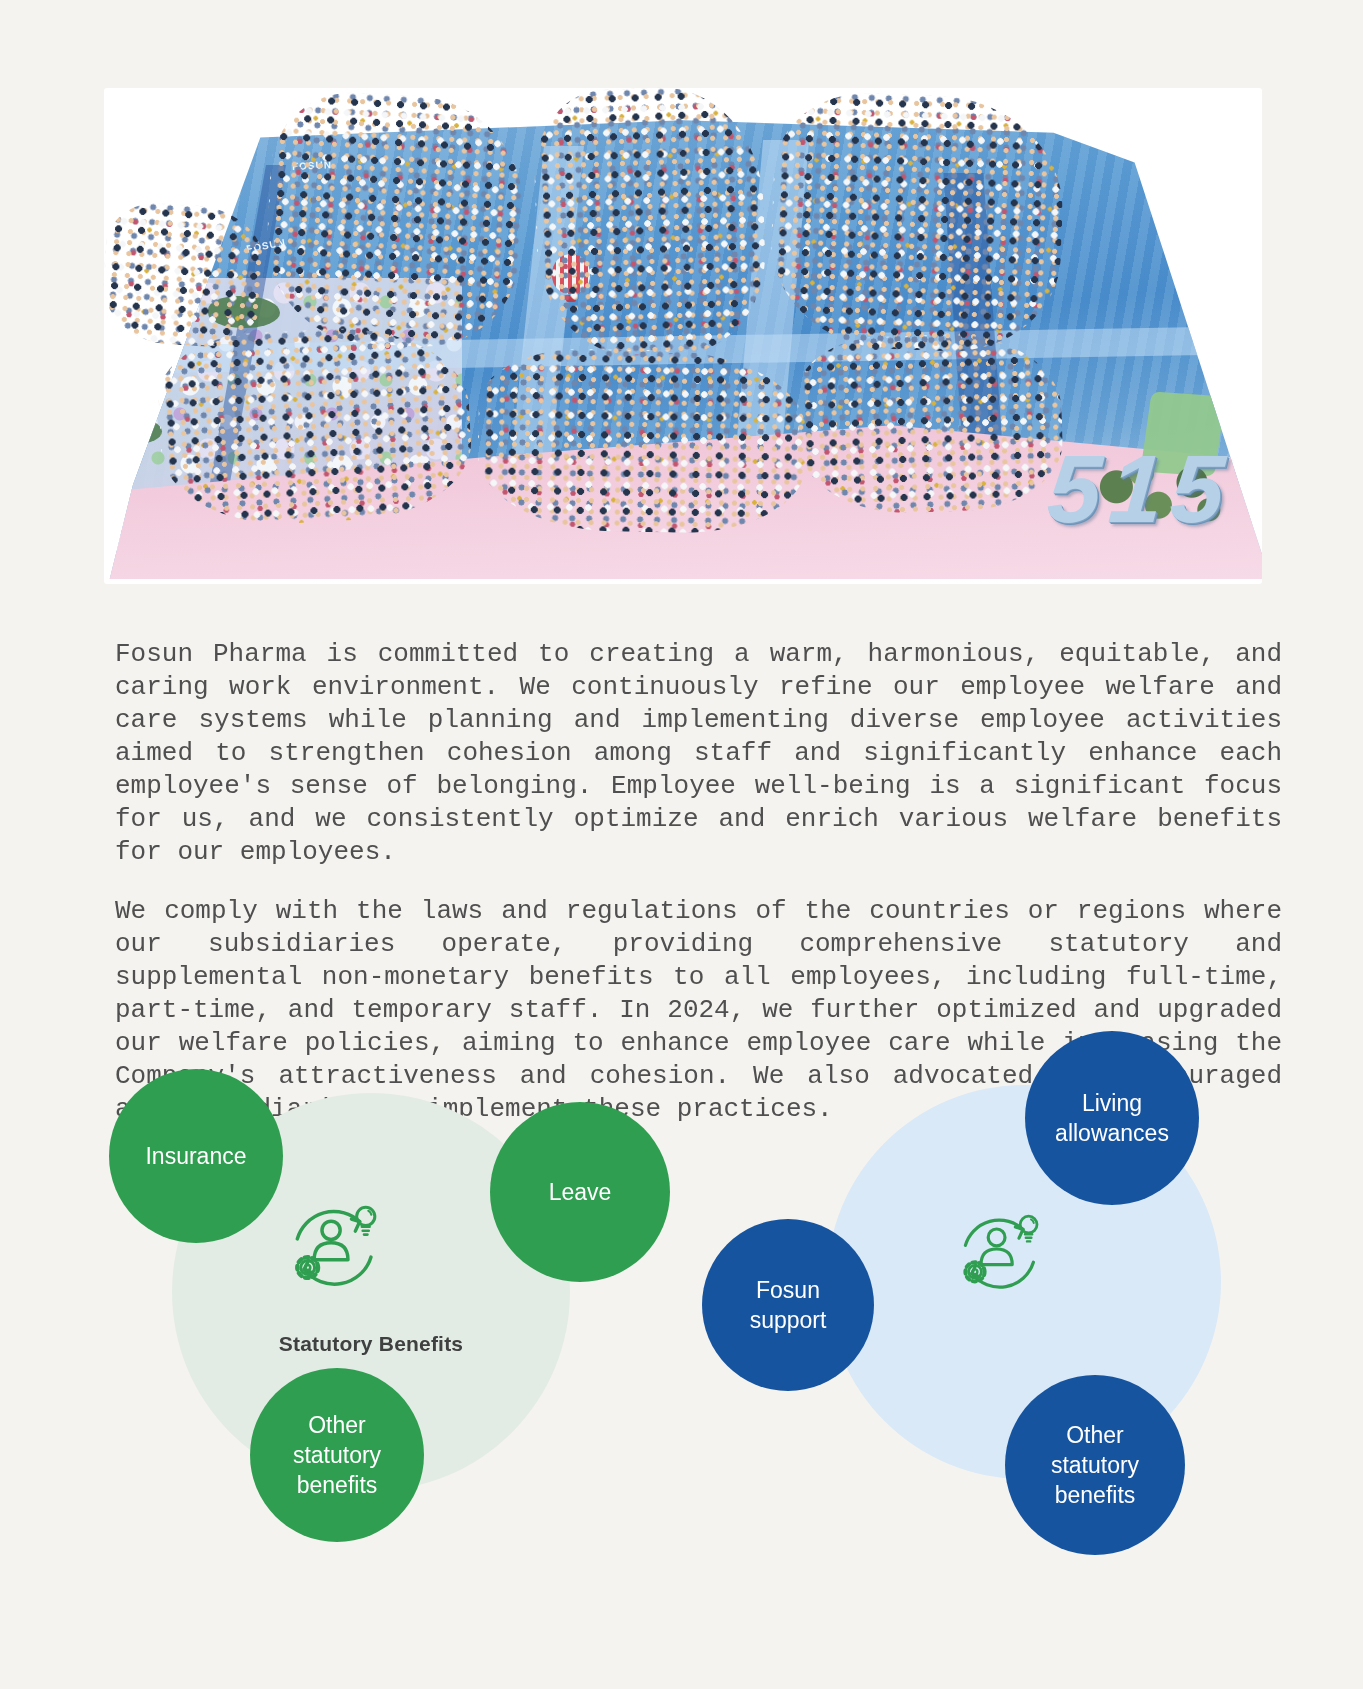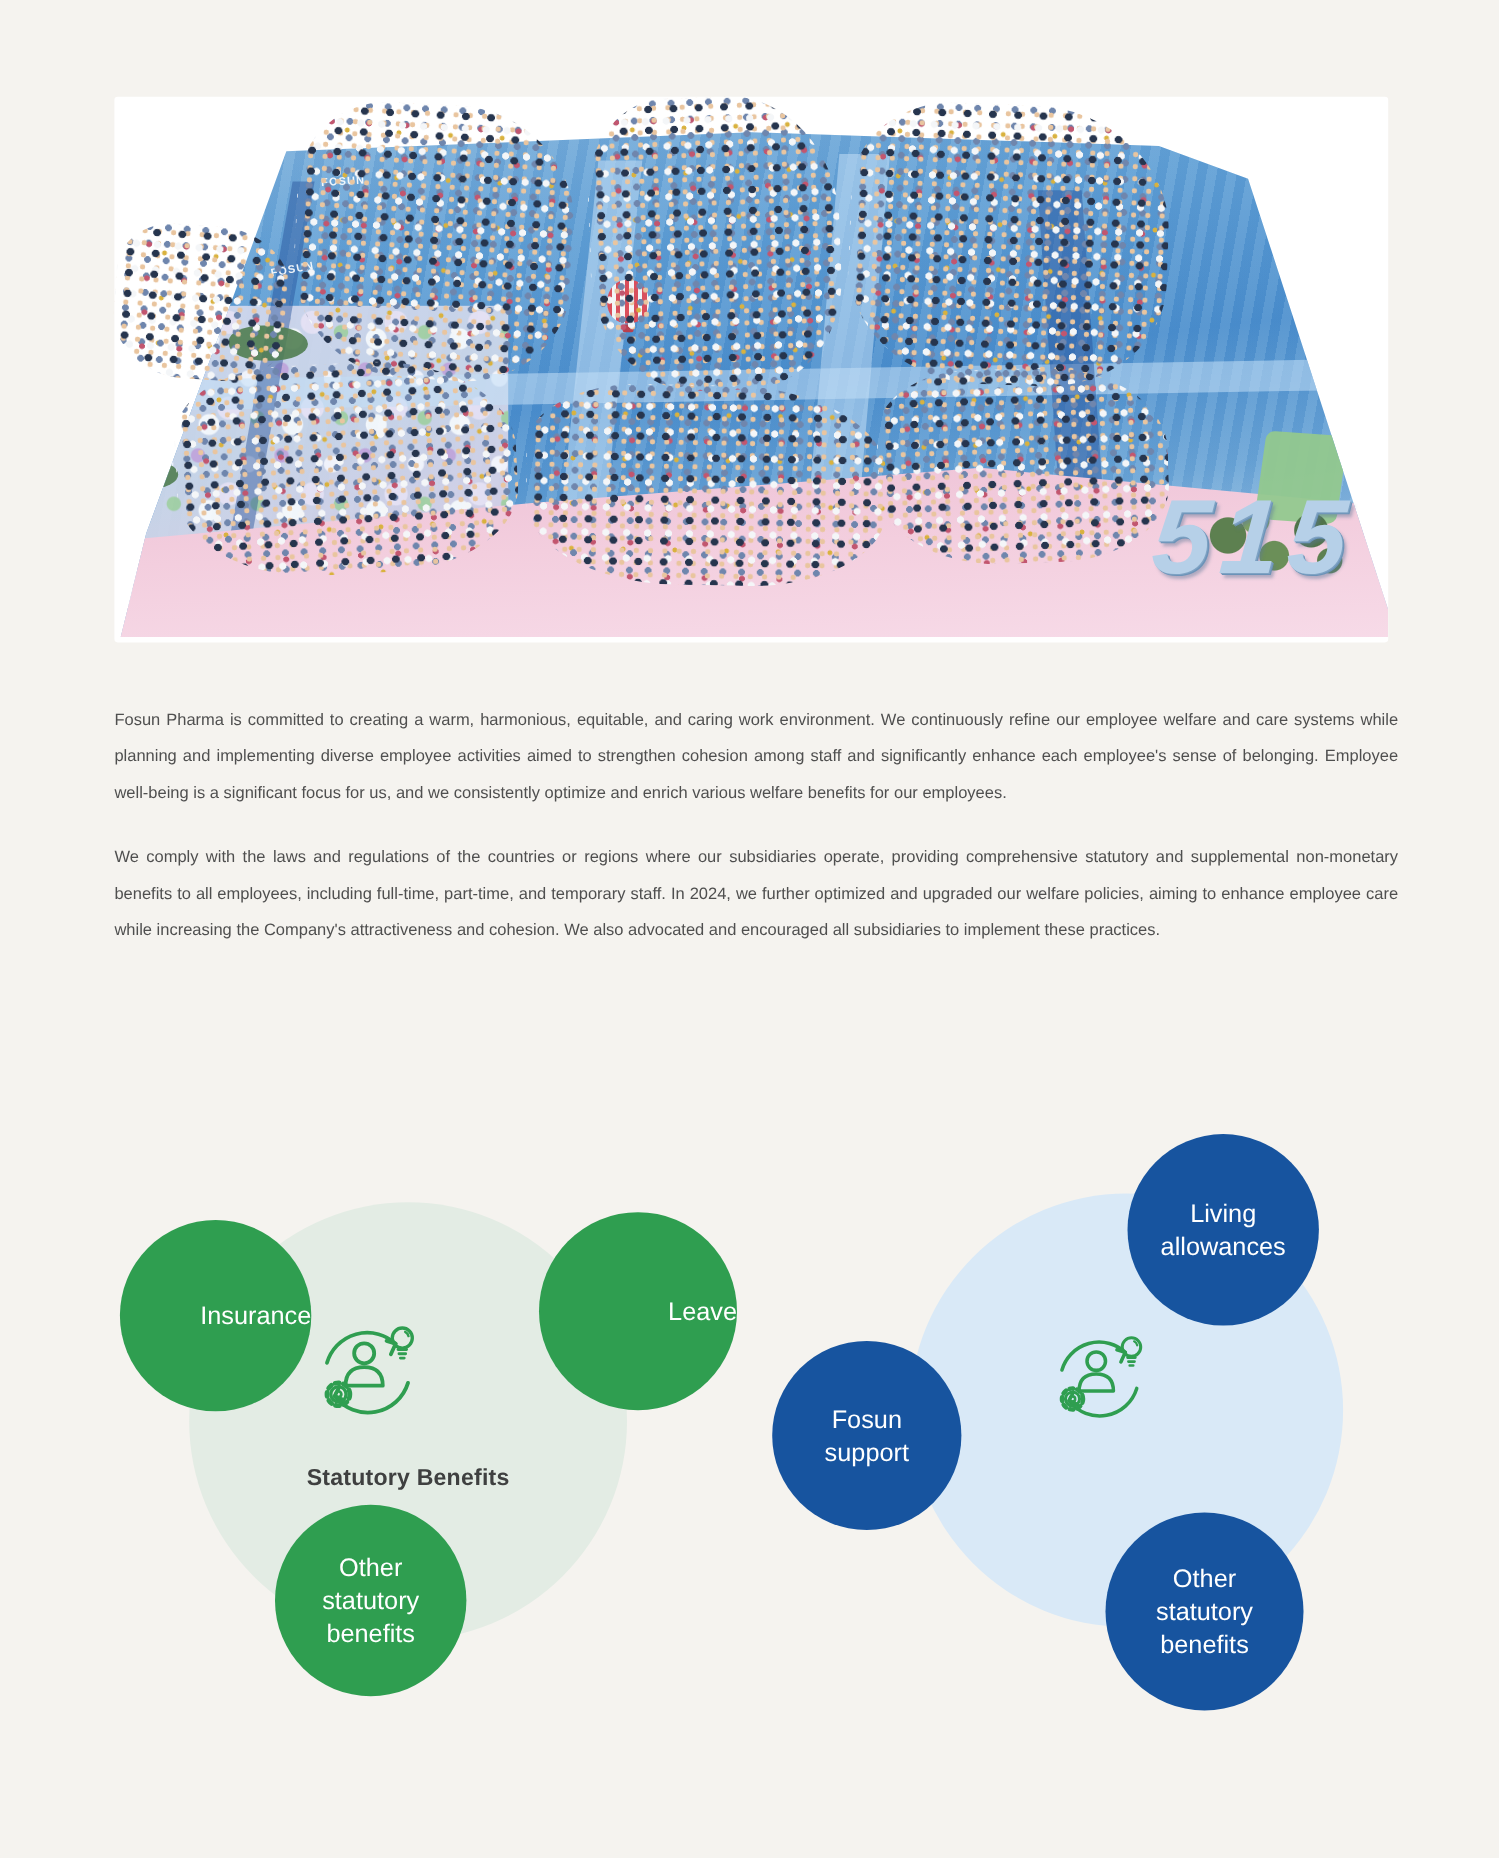"Fosun Pharma is committed to" .copy { font-family: none -> Liberation Mono, monospace; font-size: 15px -> 26px; left: 104px -> 115px }
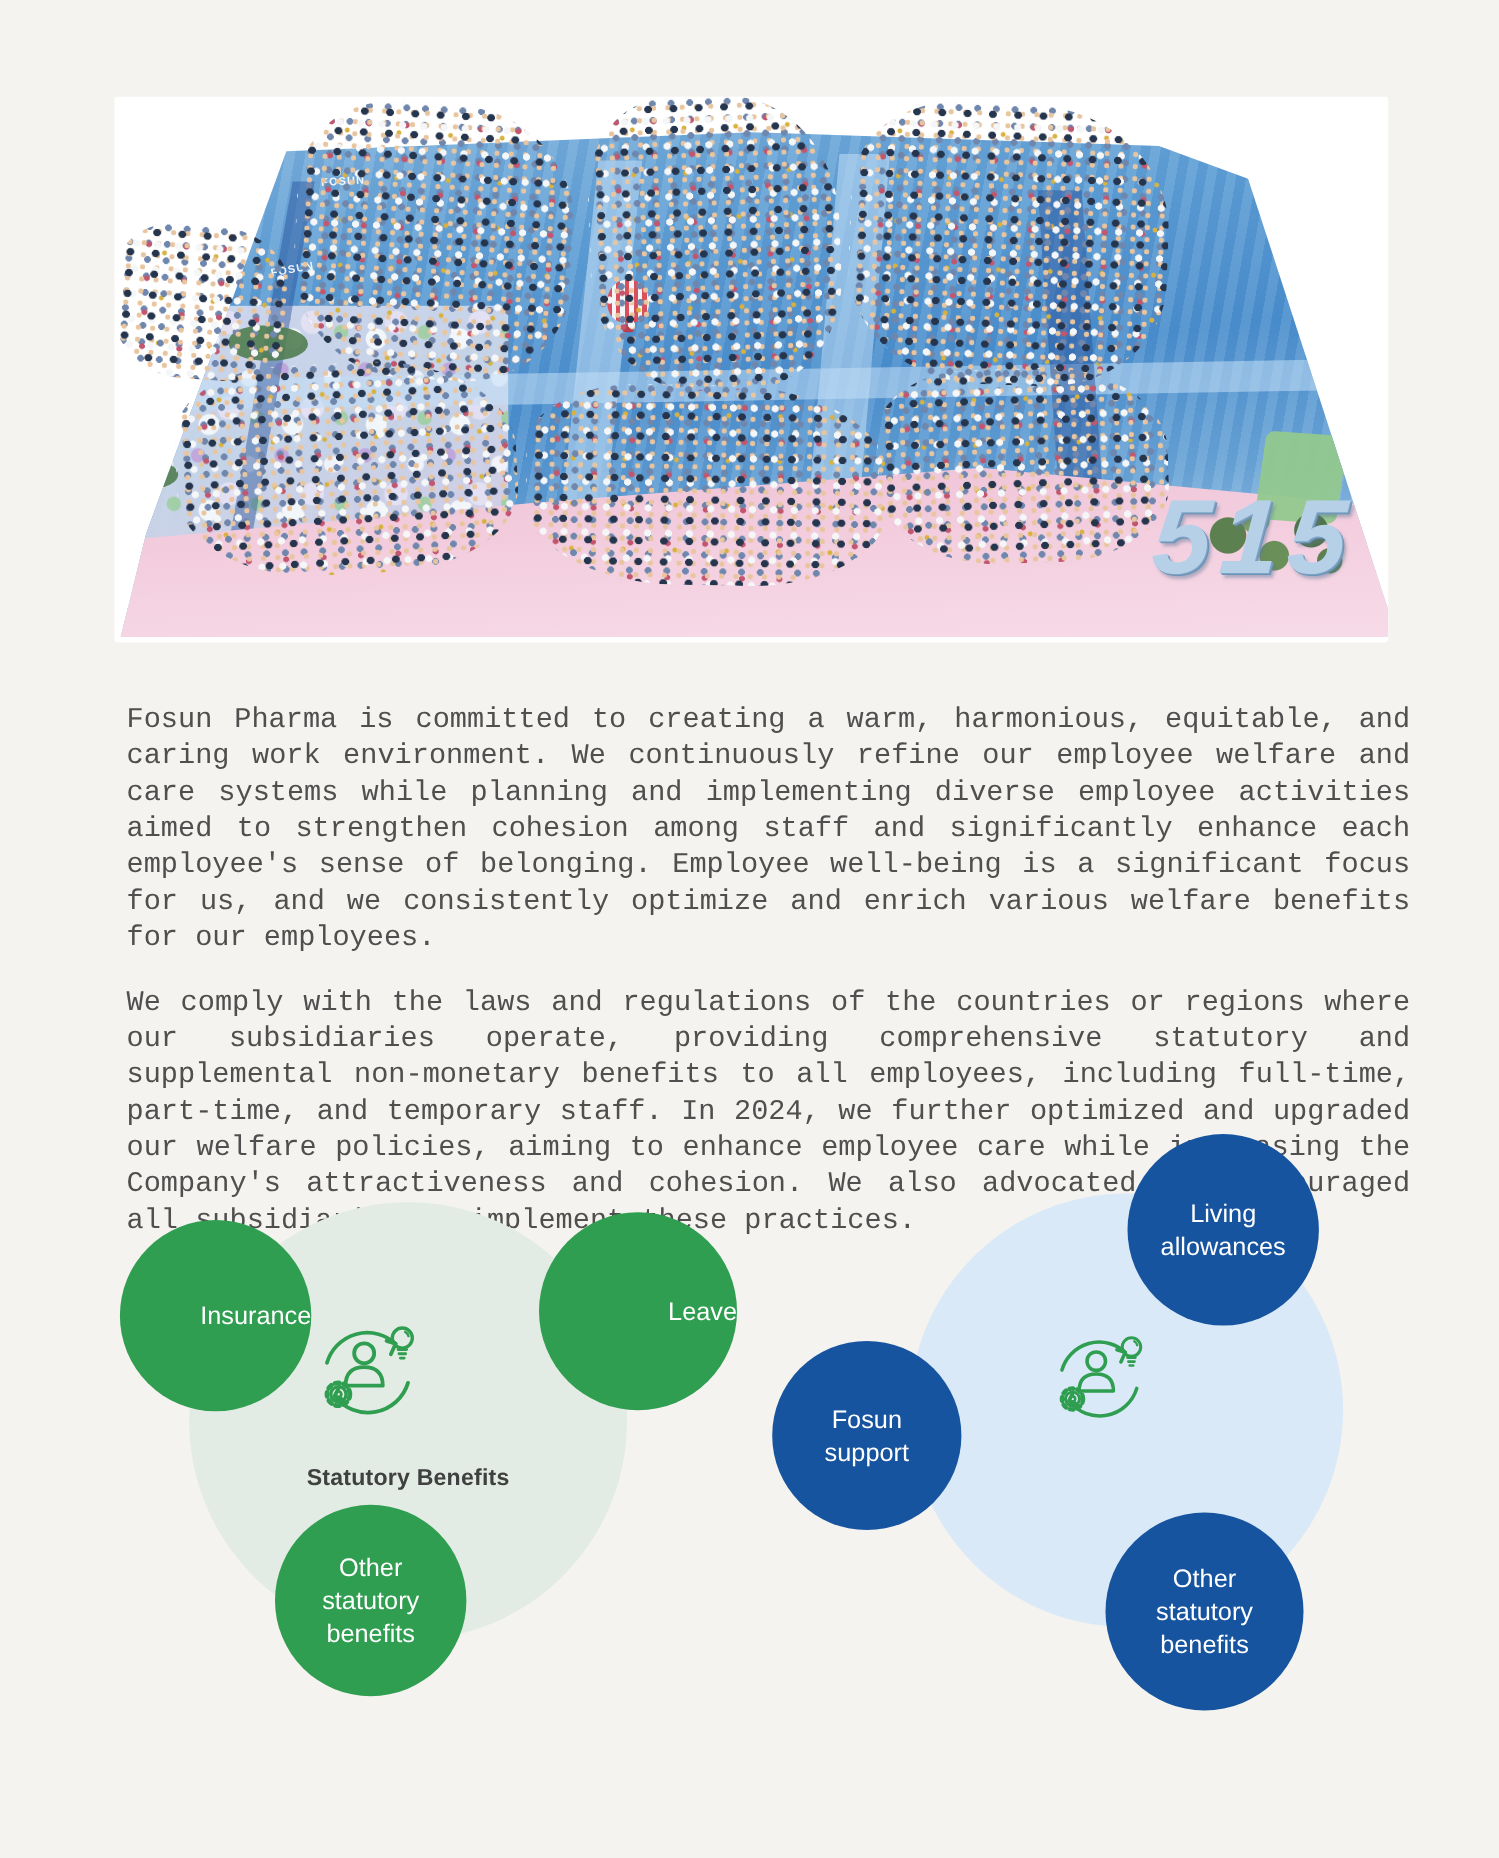"Living allowances" .sat { justify-content: flex-end -> center }
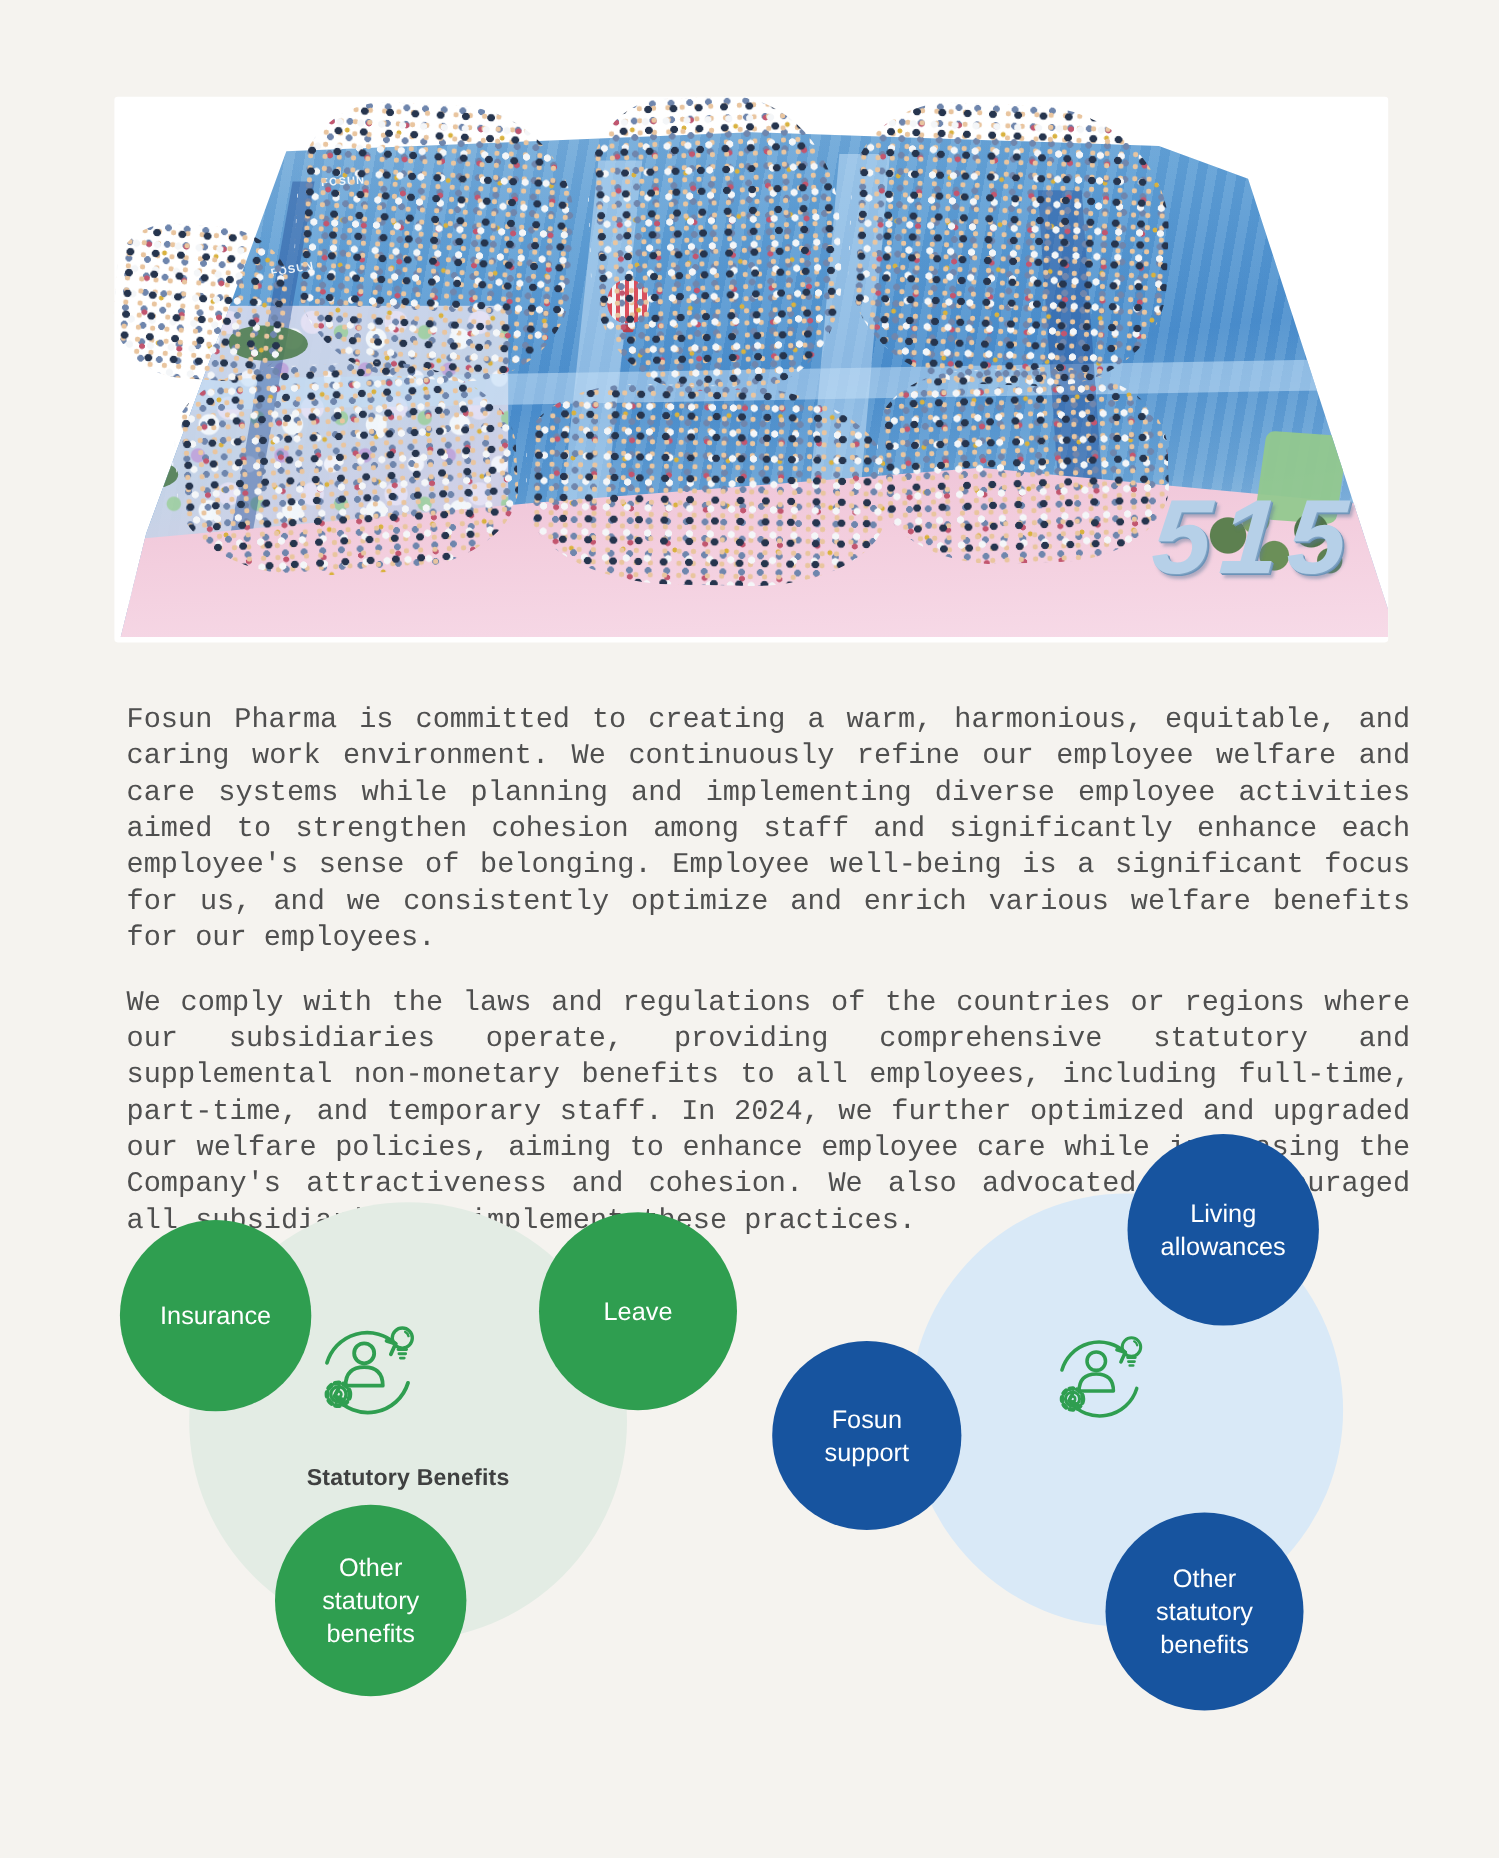"Insurance" div.circle { top: 1109px -> 1069px }
